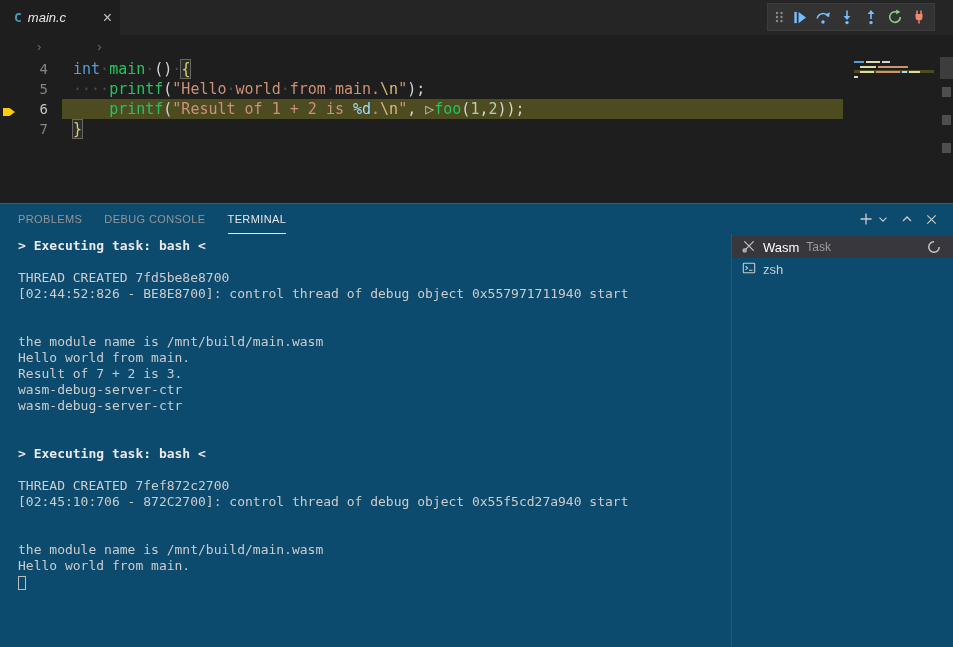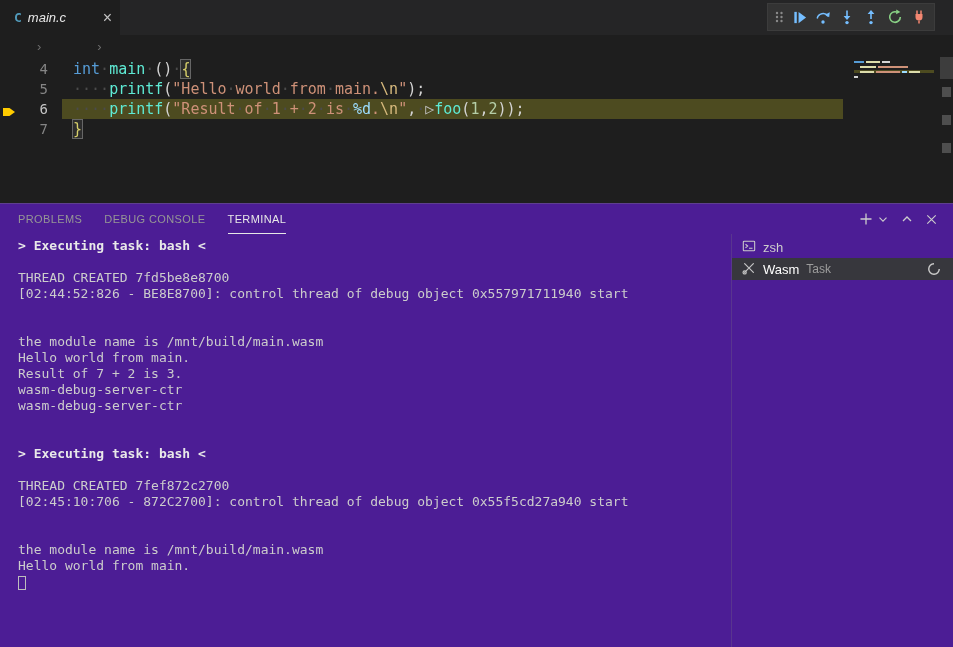"main" .tok-fn { color: #5eead4 -> #22c55e }
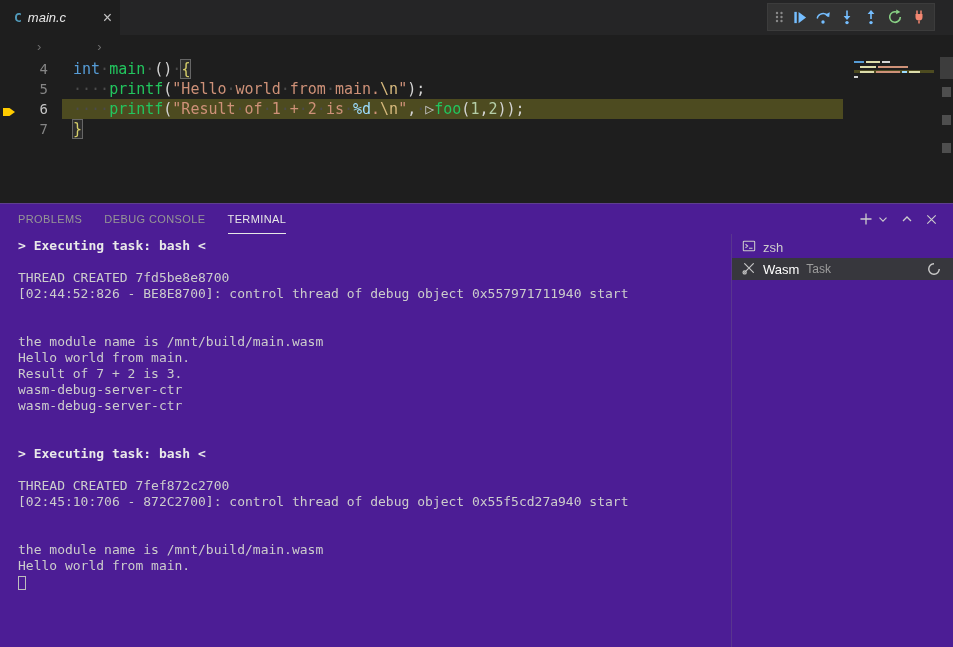"PROBLEMS" .panel { background: #4c1d95 -> #0c4a6e }
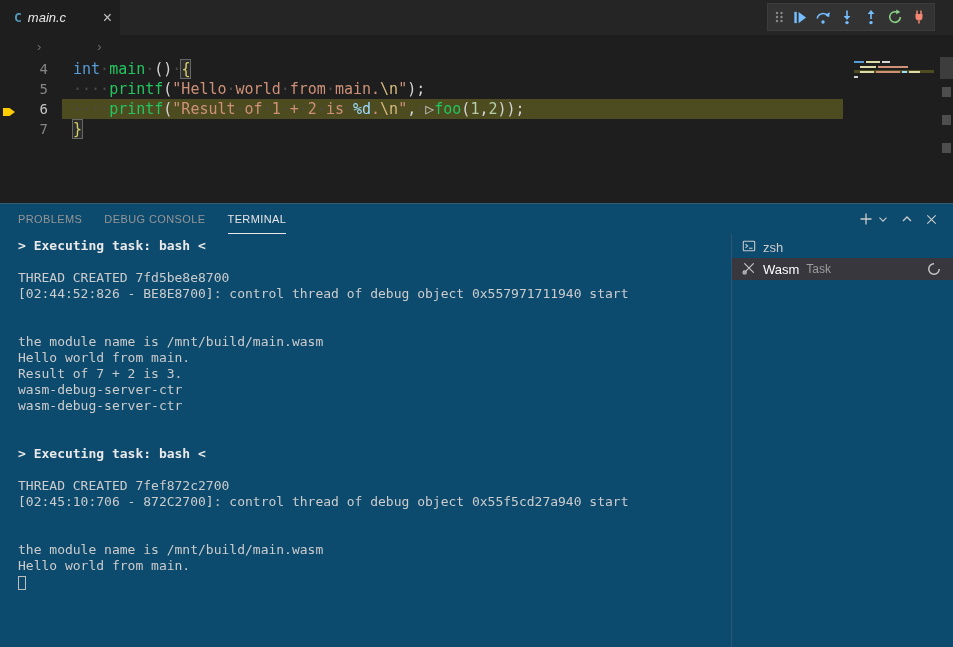"zsh" div.term-item { order: before "Wasm" -> after "Wasm" }
